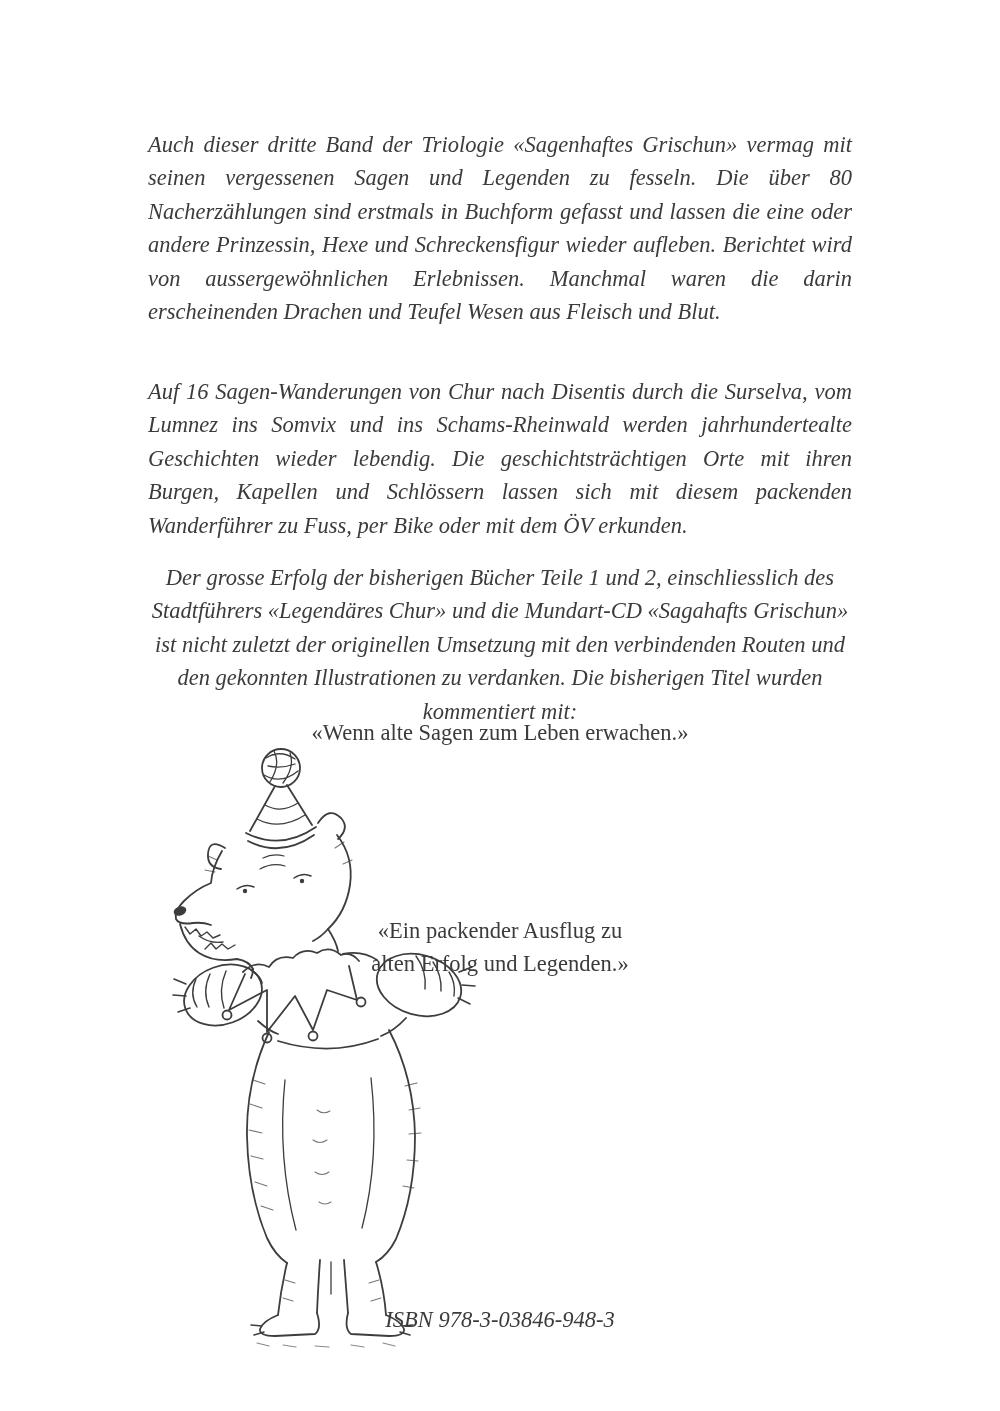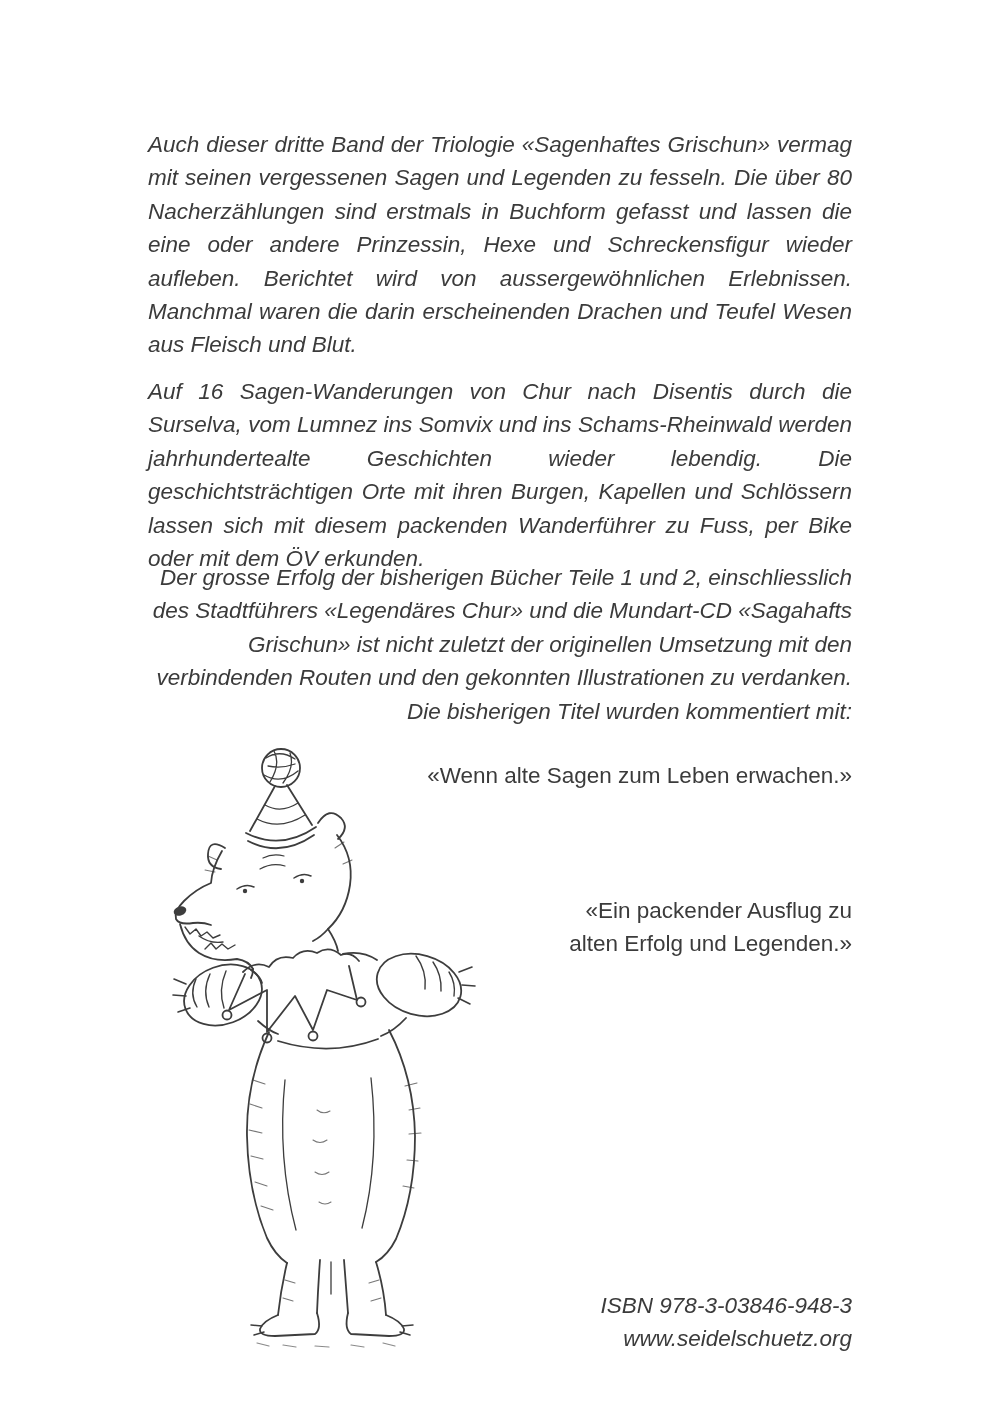"Auch dieser dritte Band der" .block { font-family: none -> Liberation Serif, serif }
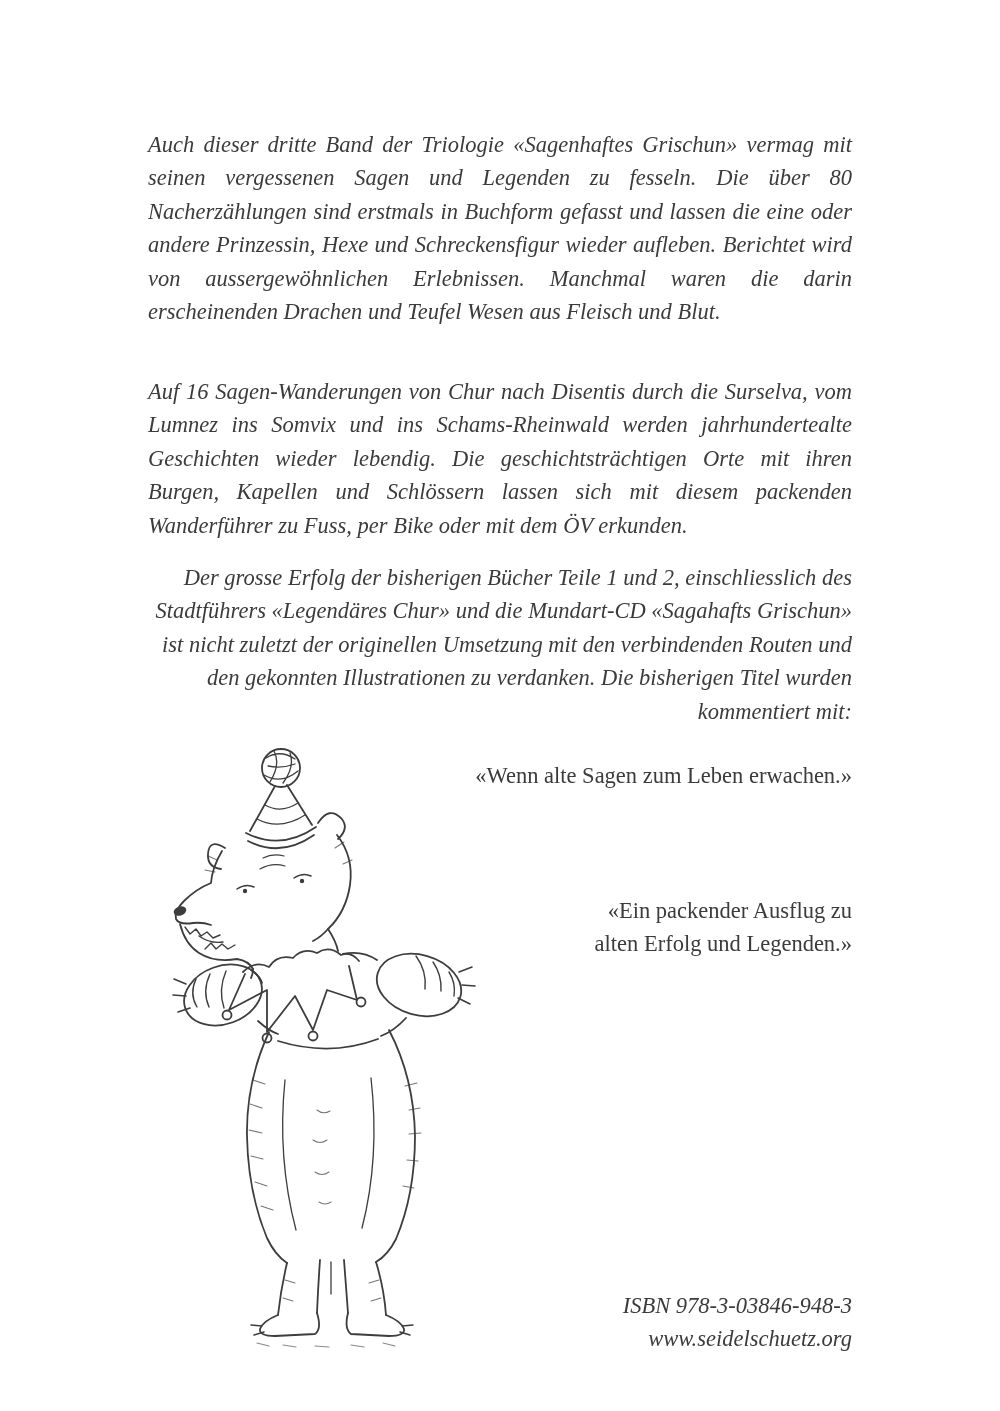"Der grosse Erfolg der bisherigen" .right { text-align: right -> center }
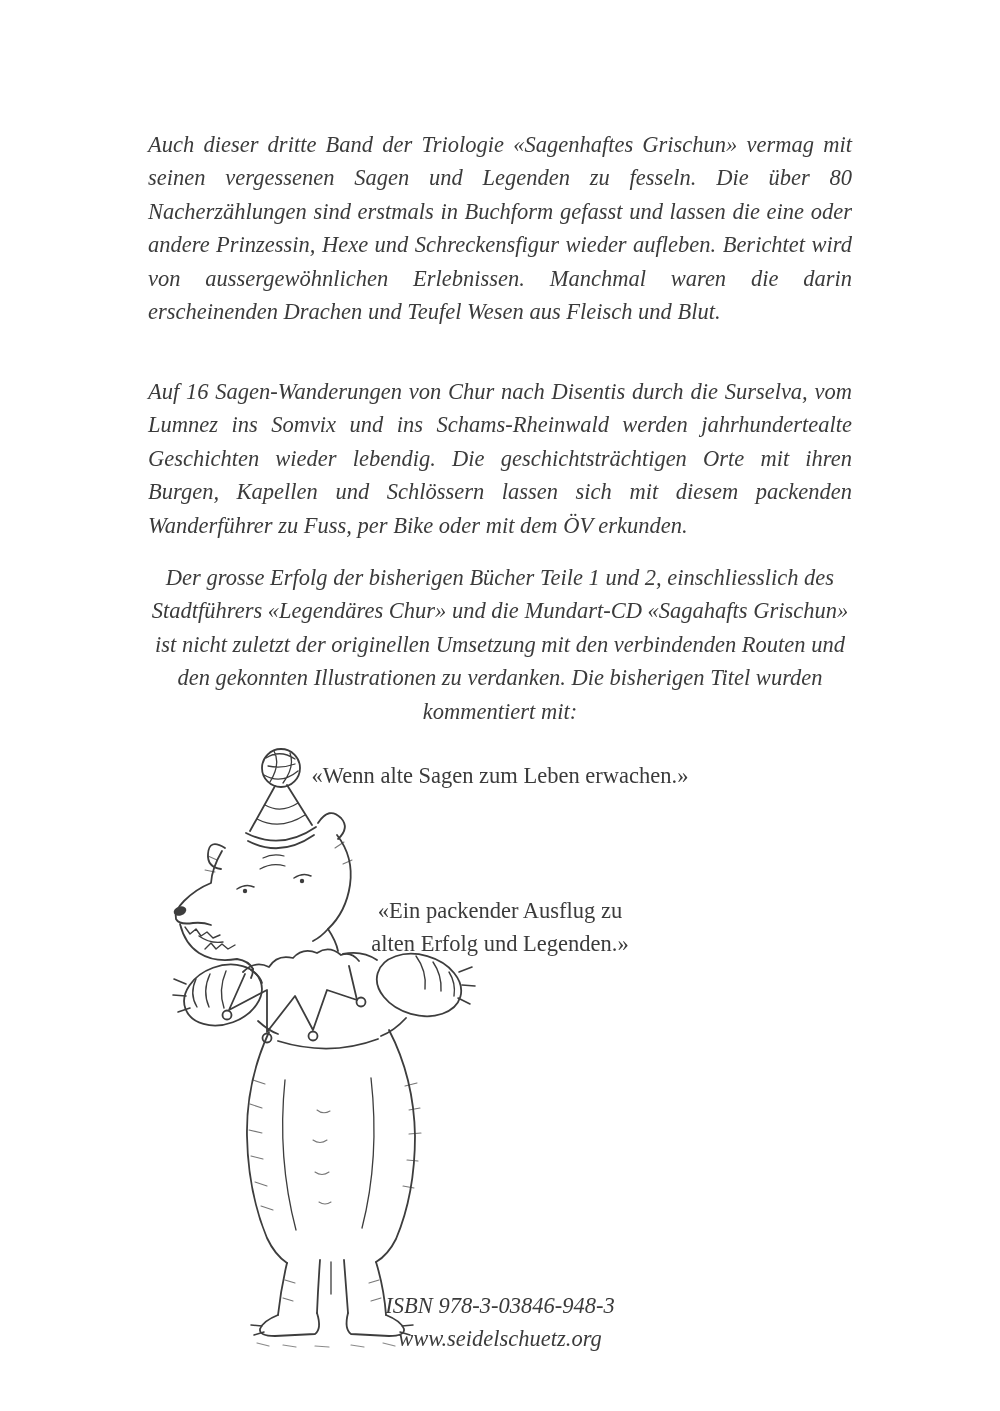"«Wenn alte Sagen zum Leben" div.block { top: 759px -> 716px }
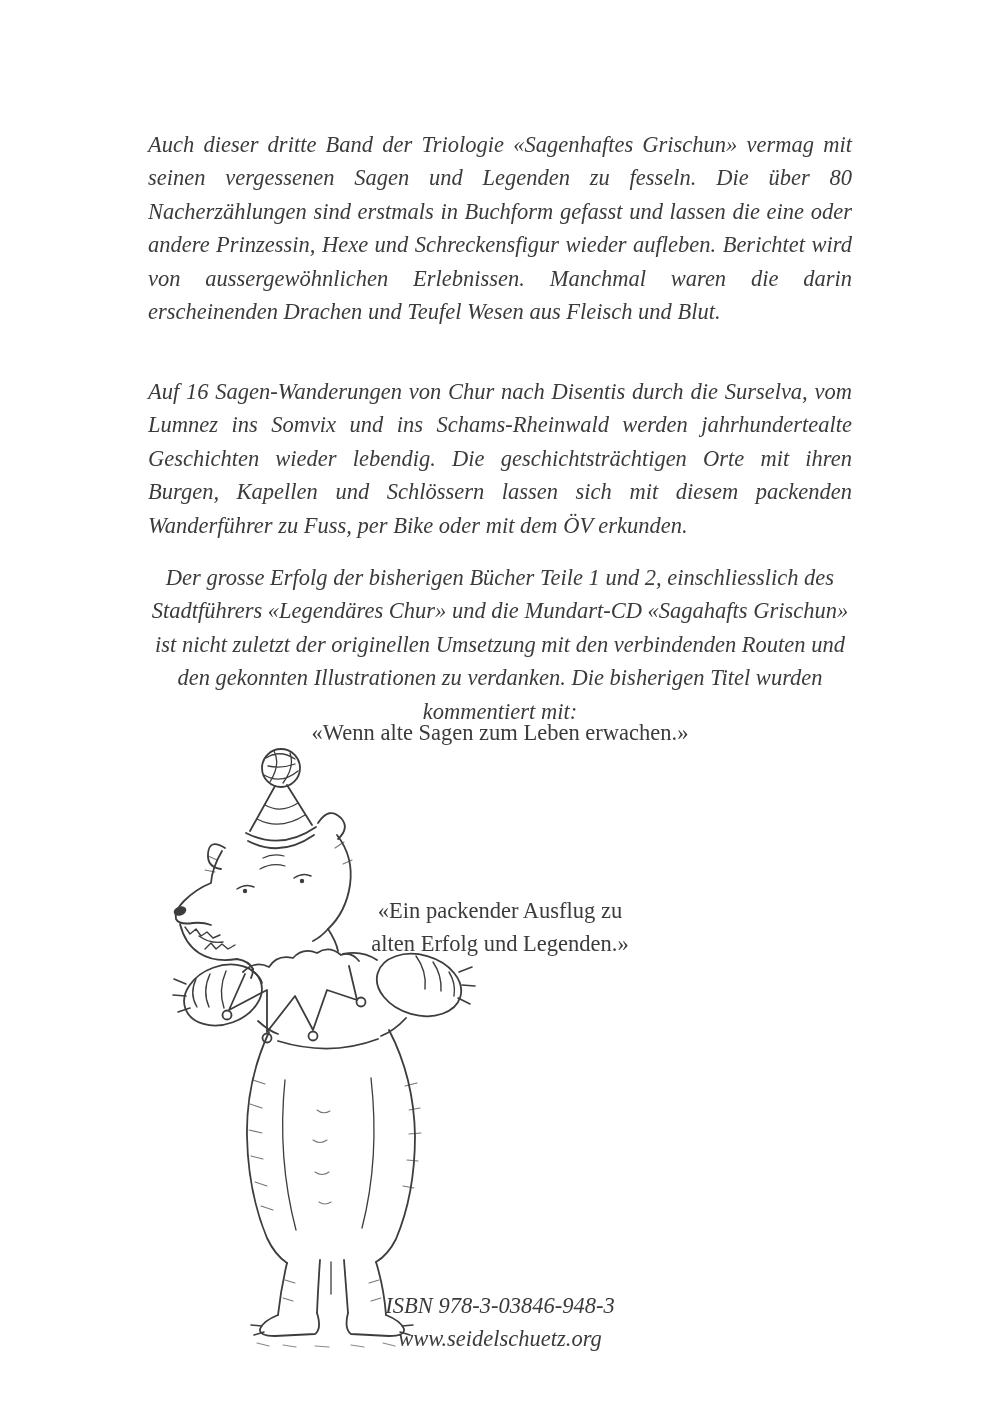"«Ein packender Ausflug zu" div.block { top: 894px -> 914px }
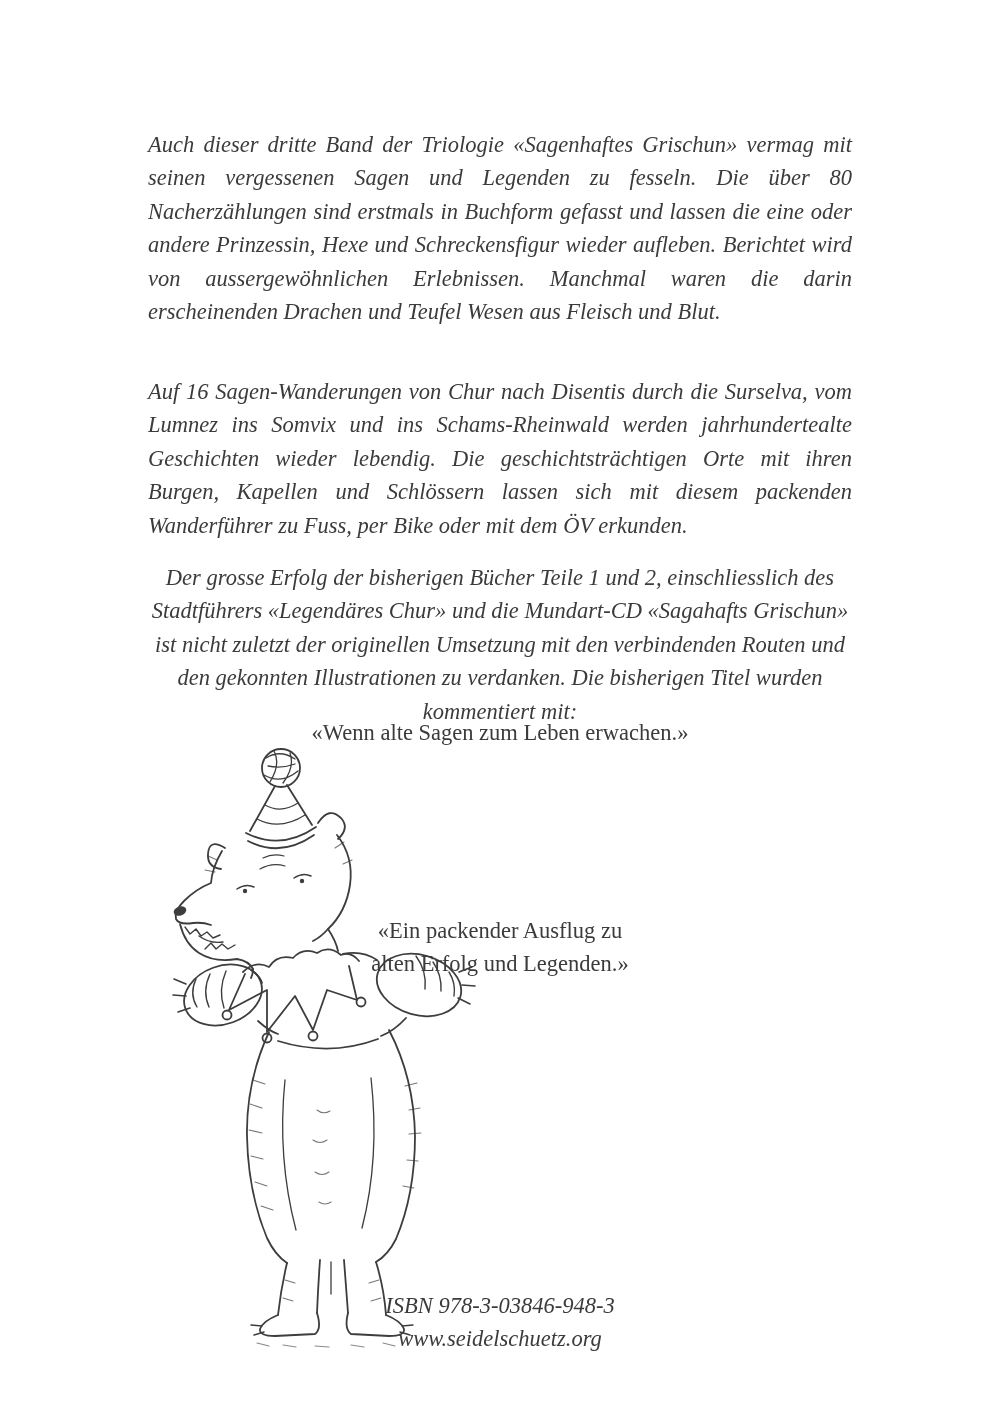"ISBN 978-3-03846-948-3" .footer-line { margin-top: none -> 14px }
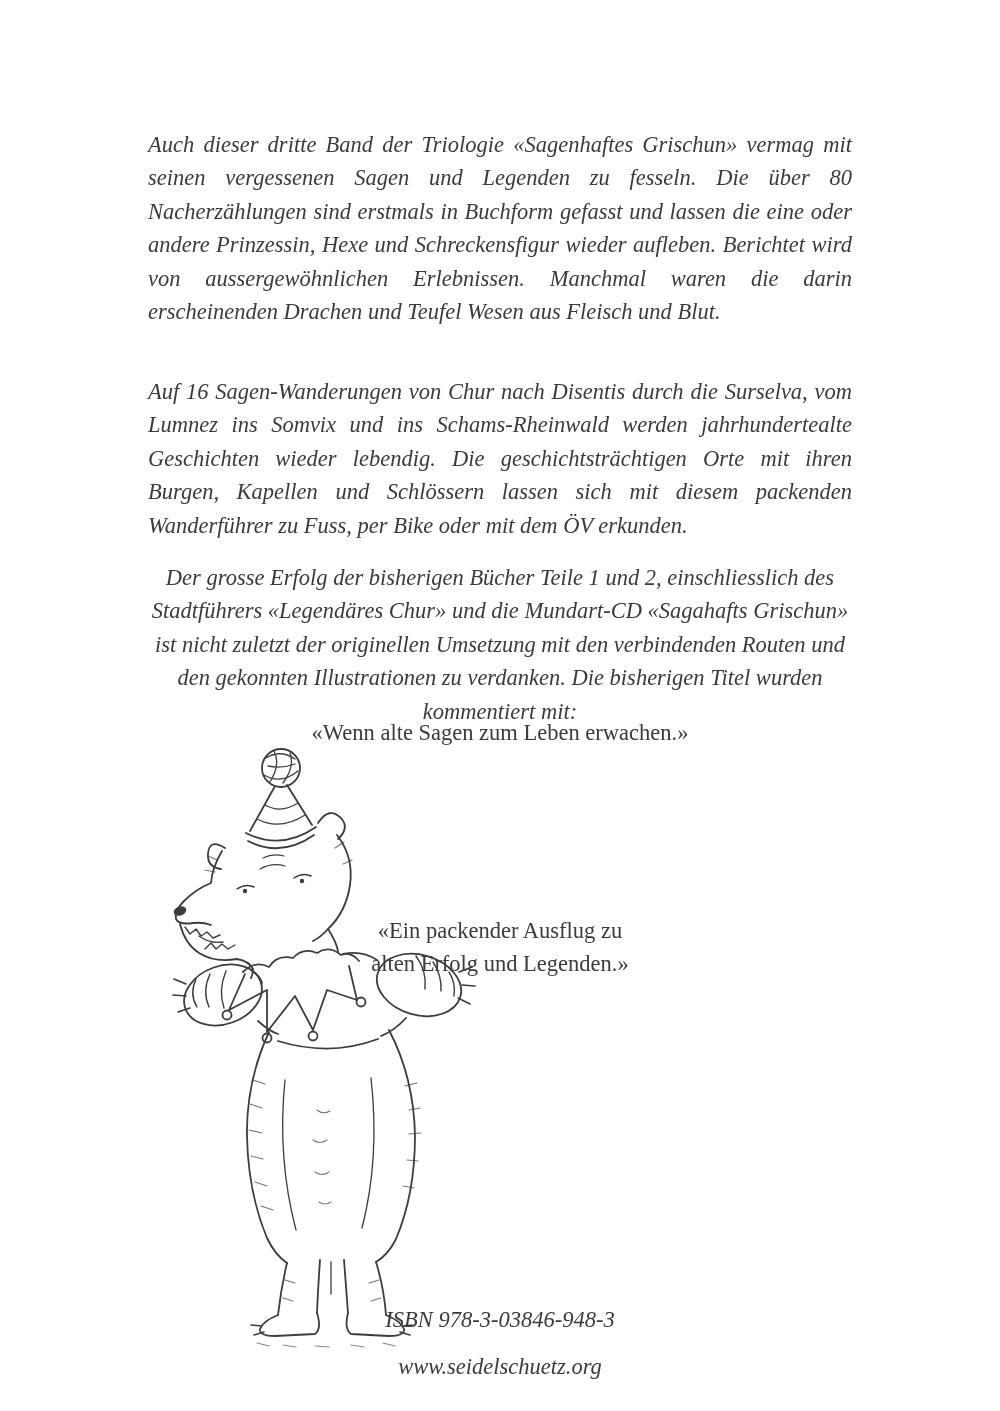"www.seidelschuetz.org" div.footer-line { html: <div>www.seidelschuetz.org</div> -> none }
